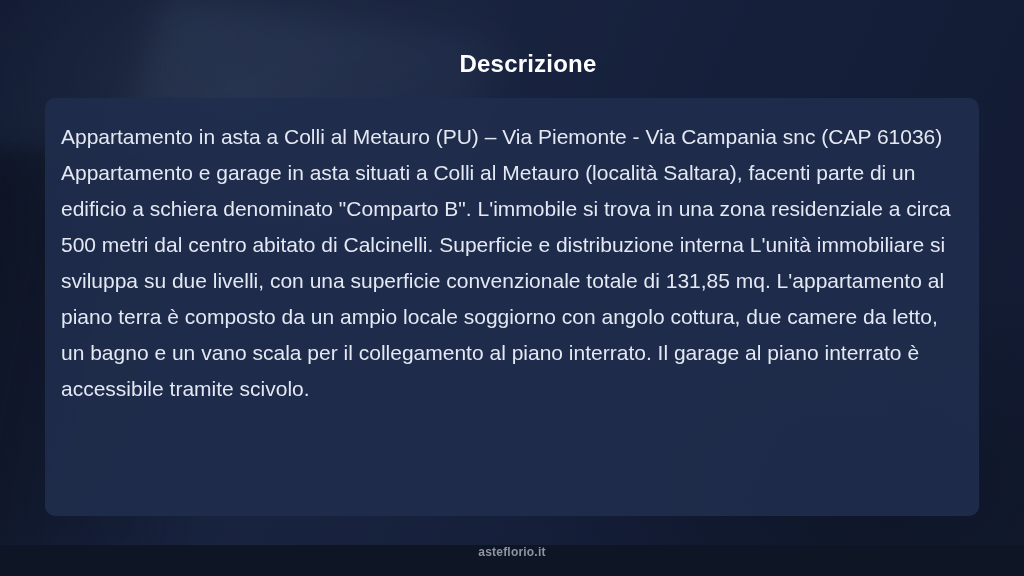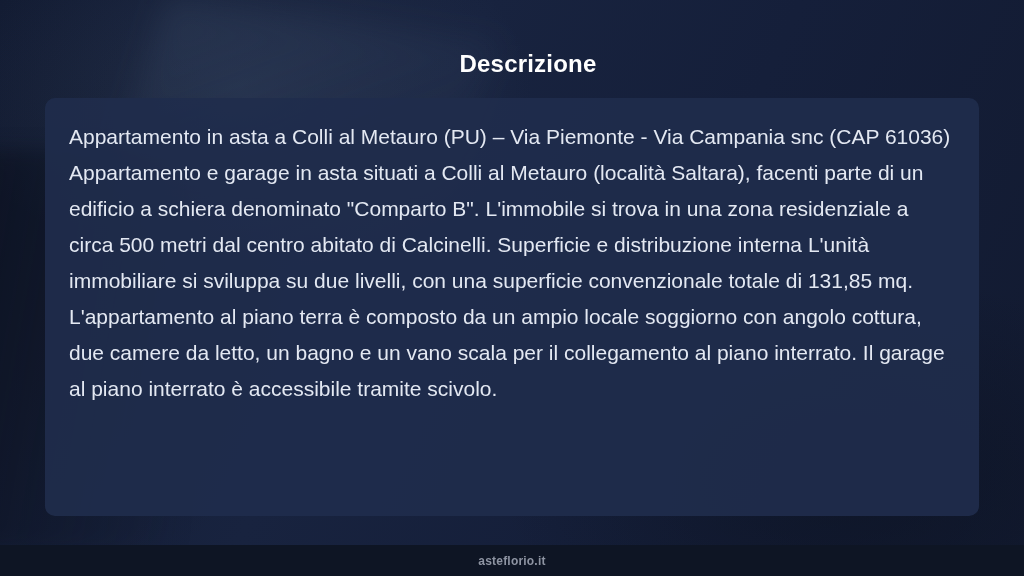"Appartamento in asta a Colli" .description-panel { padding: 21px 24px -> 21px 16px }
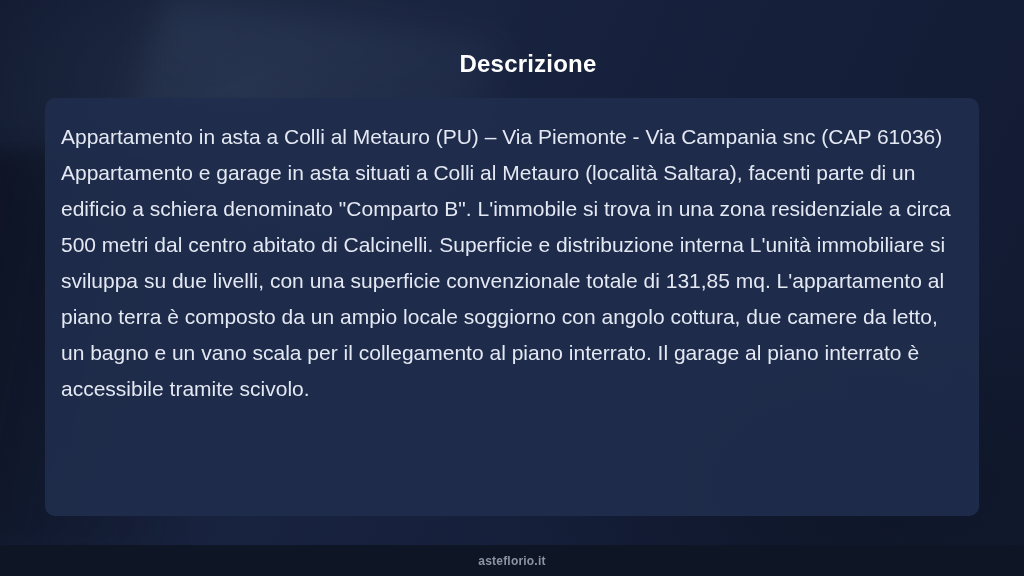"asteflorio.it" .footer-bar { align-items: center -> none }
